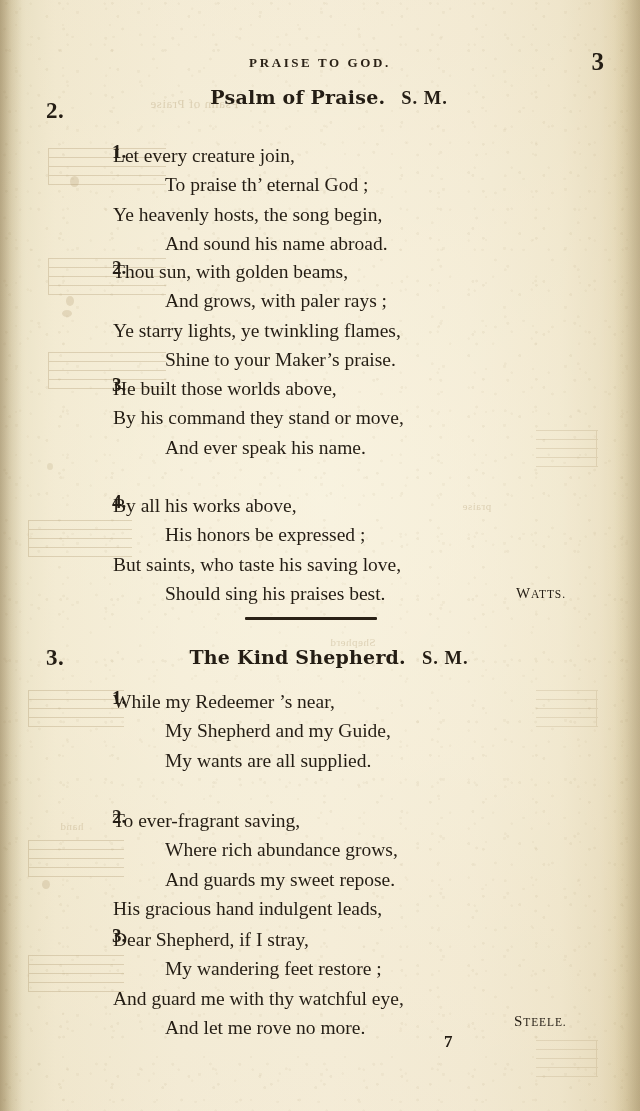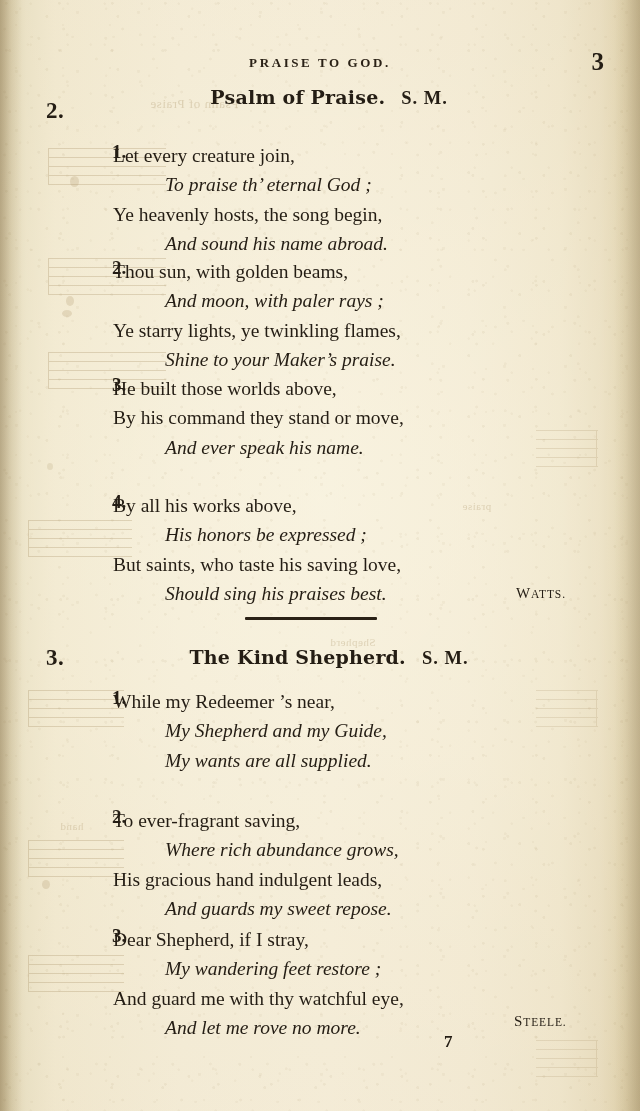"To praise th’ eternal God" .vline.even { font-style: italic -> none }
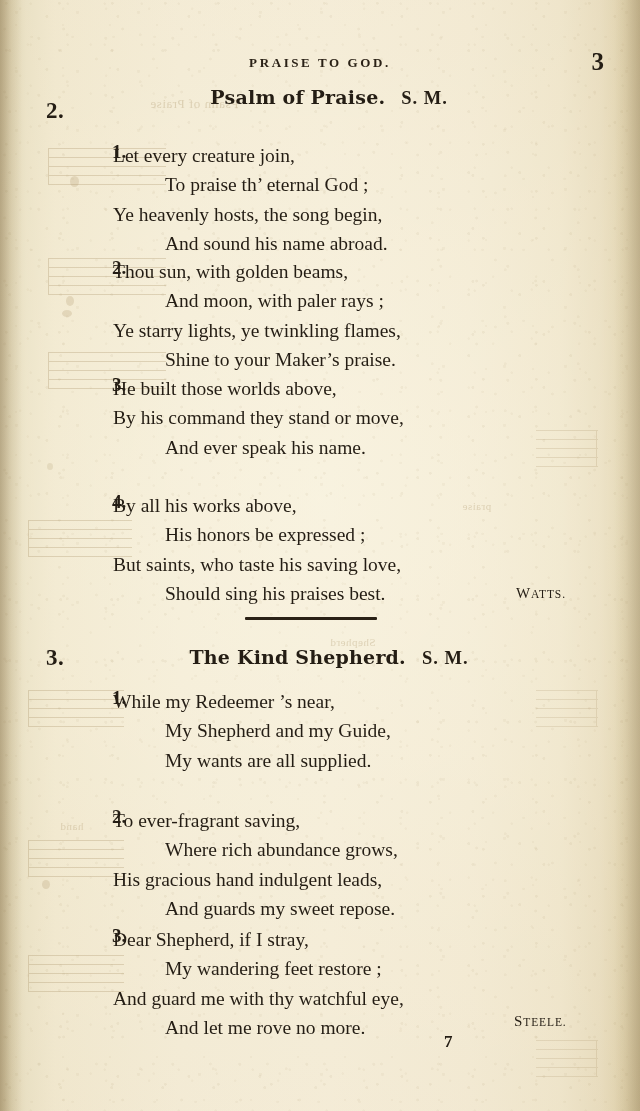"And moon, with paler rays" div.vline { text: moon -> grows }
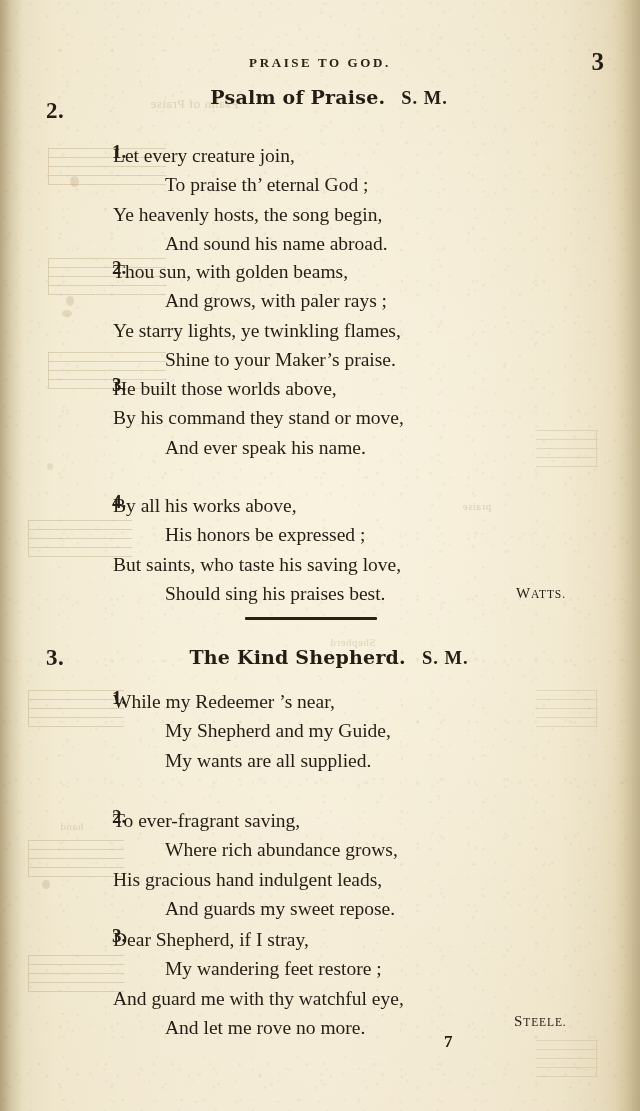"His gracious hand indulgent leads," div.vline { order: before "And guards my sweet repose." -> after "And guards my sweet repose." }
